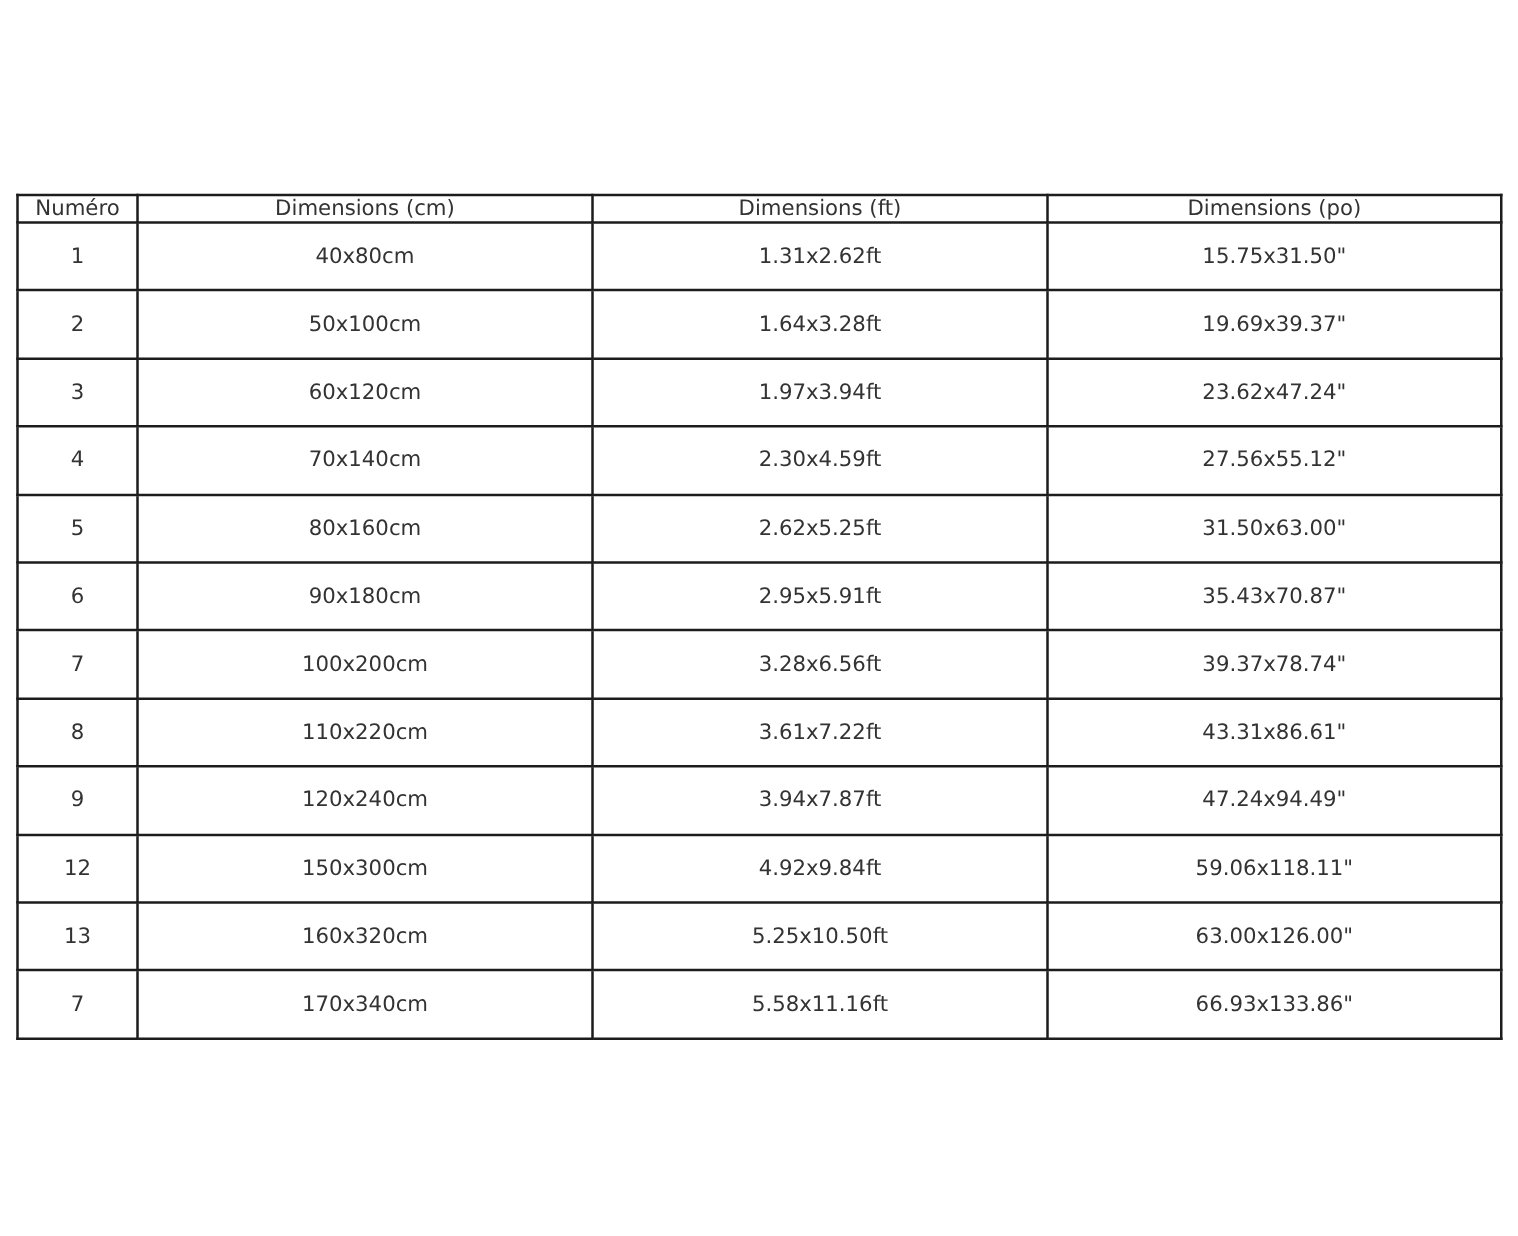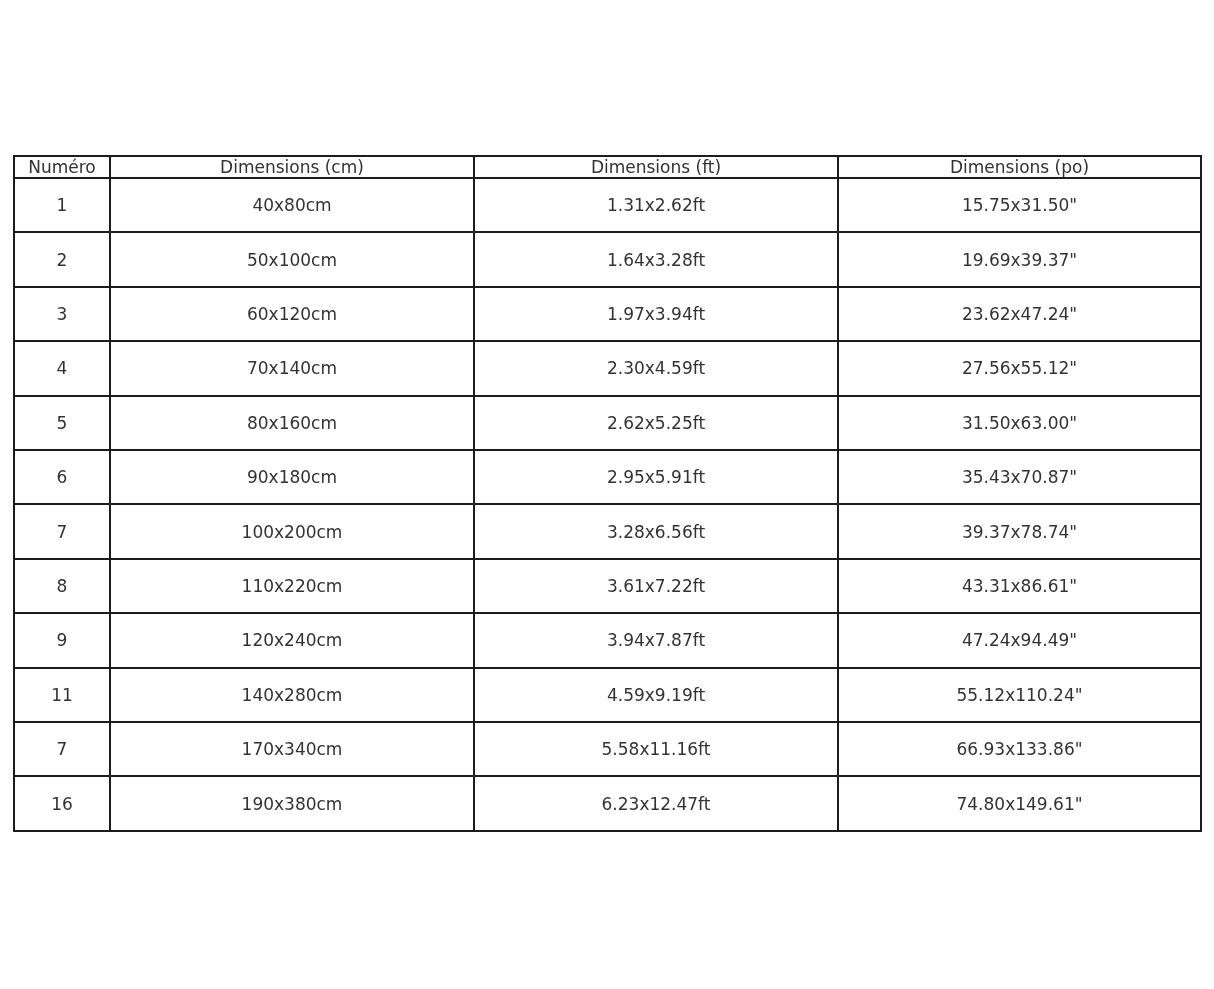"11" tr { html: <tr> <td>11</td> <td>140x280cm</td> <td>4.59x9.19ft</td> <td>55.12x110.24"</td> </tr> -> none }
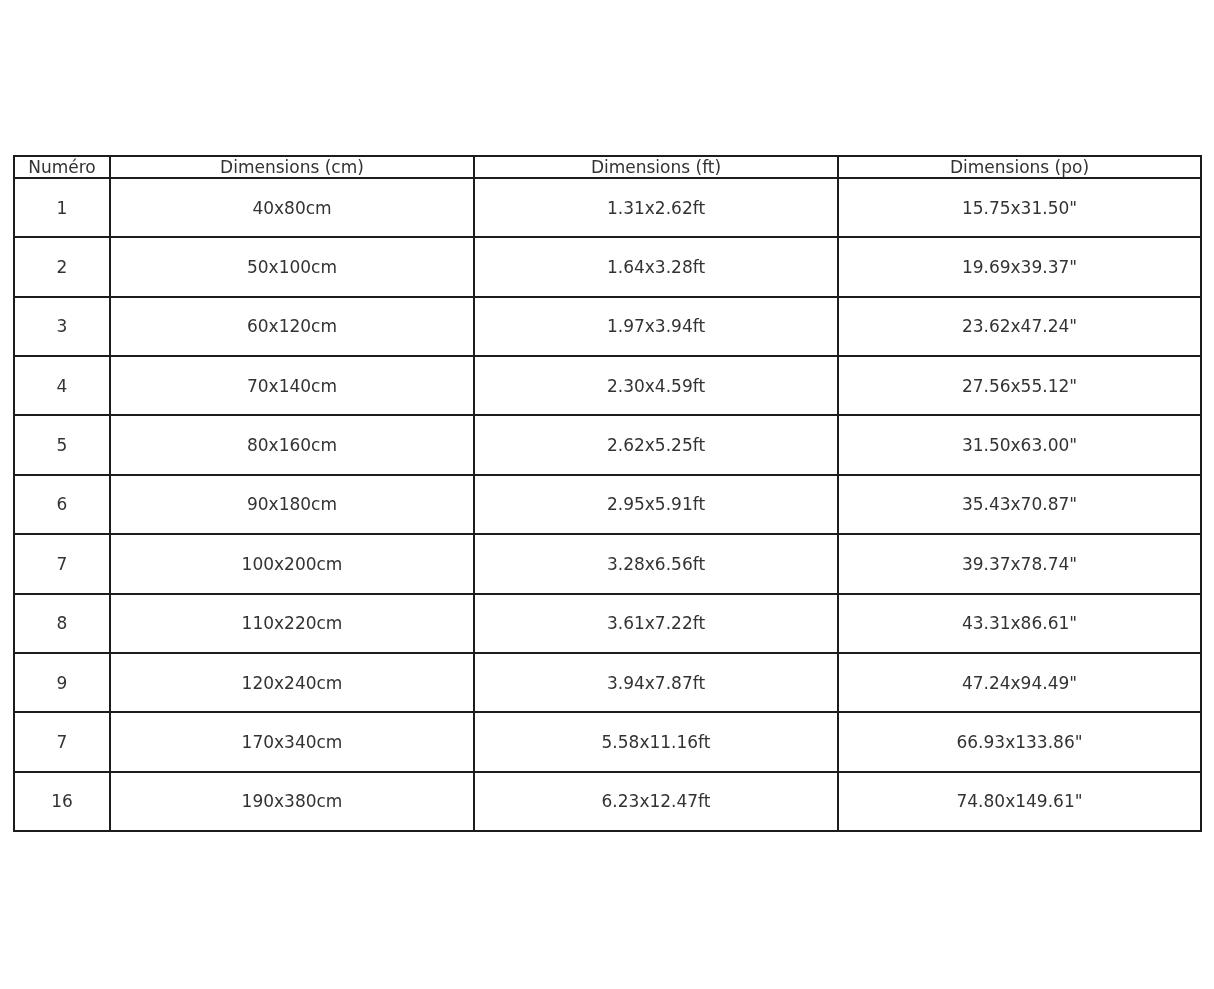"12" tr { html: none -> <tr> <td>12</td> <td>150x300cm</td> <td>4.92x9.84ft</td> <td>59.06x118.11"</td> </tr> }
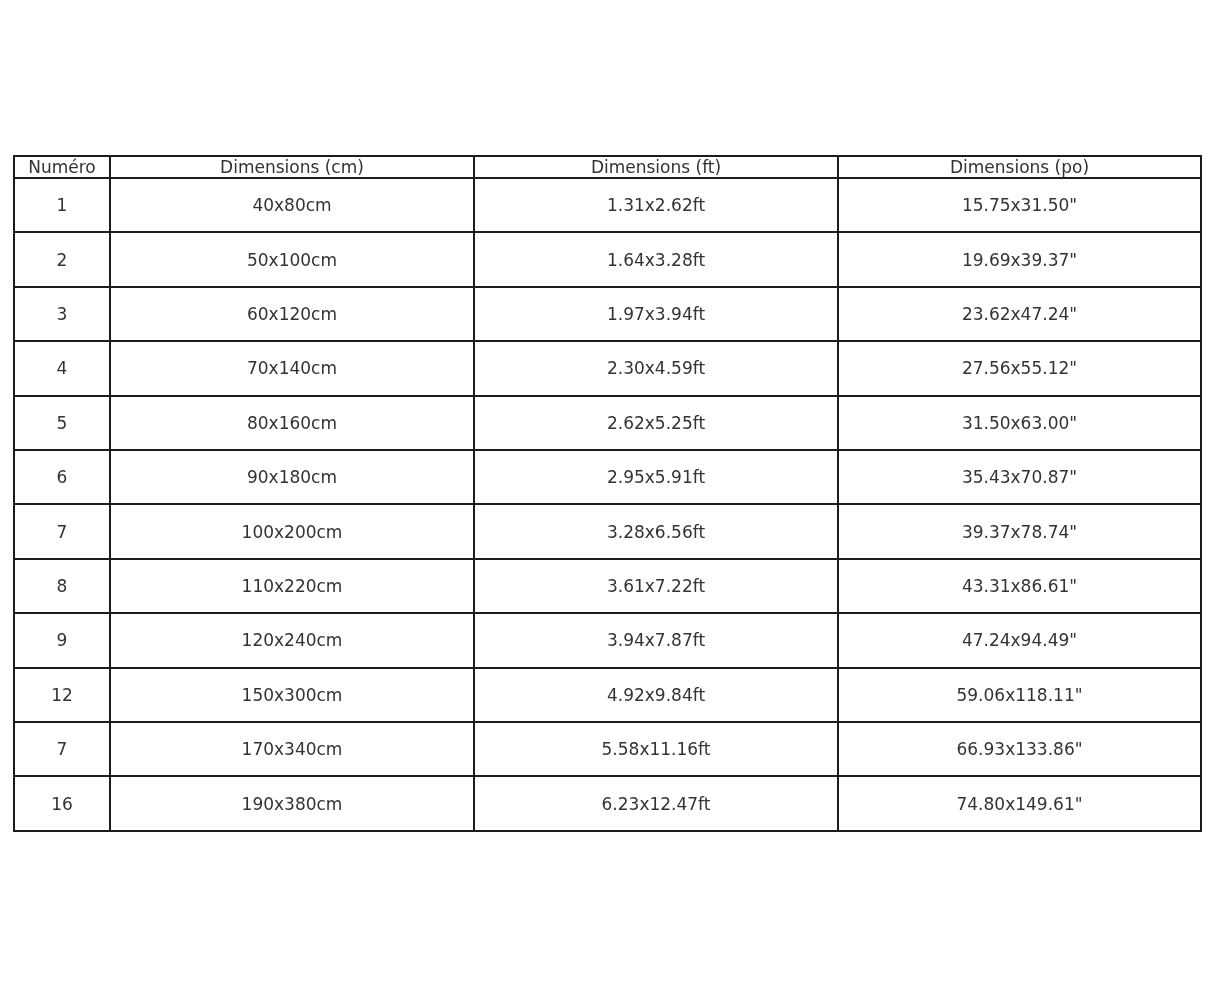"13" tr { html: none -> <tr> <td>13</td> <td>160x320cm</td> <td>5.25x10.50ft</td> <td>63.00x126.00"</td> </tr> }
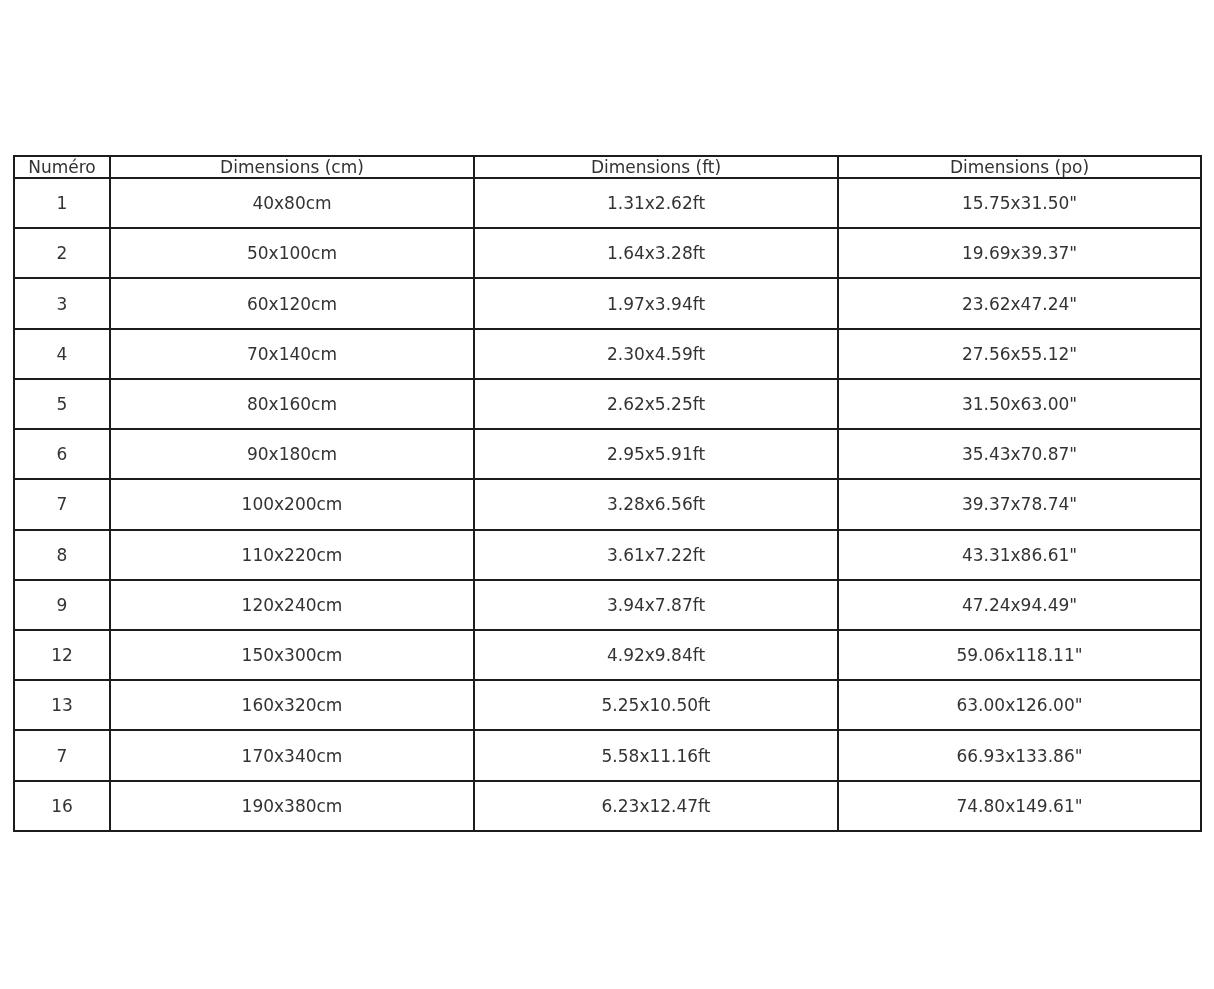"16" tr { html: <tr> <td>16</td> <td>190x380cm</td> <td>6.23x12.47ft</td> <td>74.80x149.61"</td> </tr> -> none }
